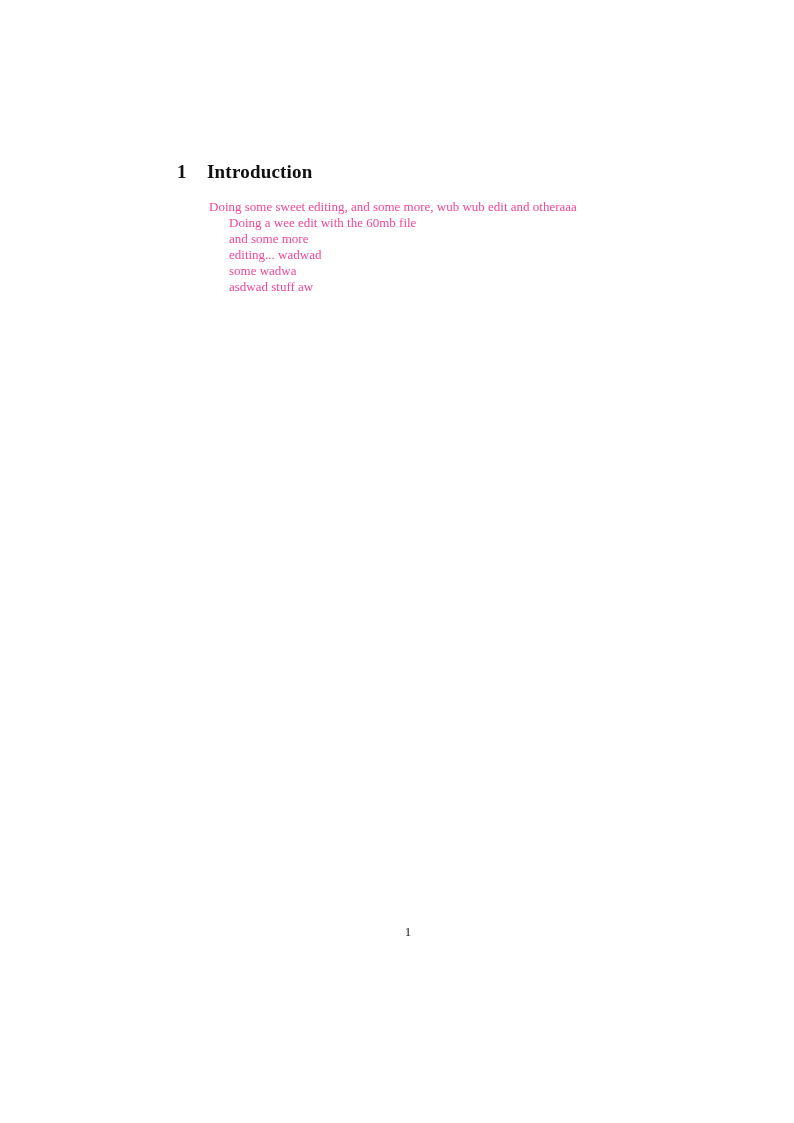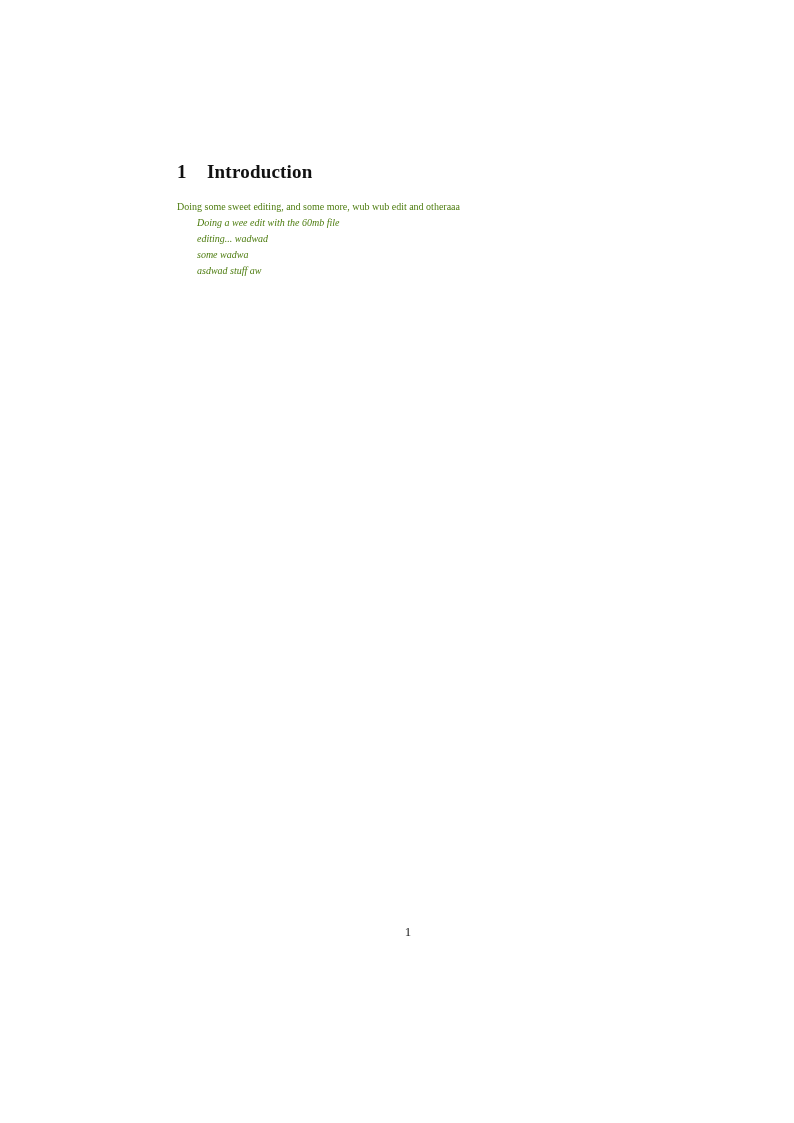"Doing some sweet editing, and" .body-line { color: #4d7c0f -> #ec4899; font-size: 10px -> 13px; margin-left: none -> 32px }
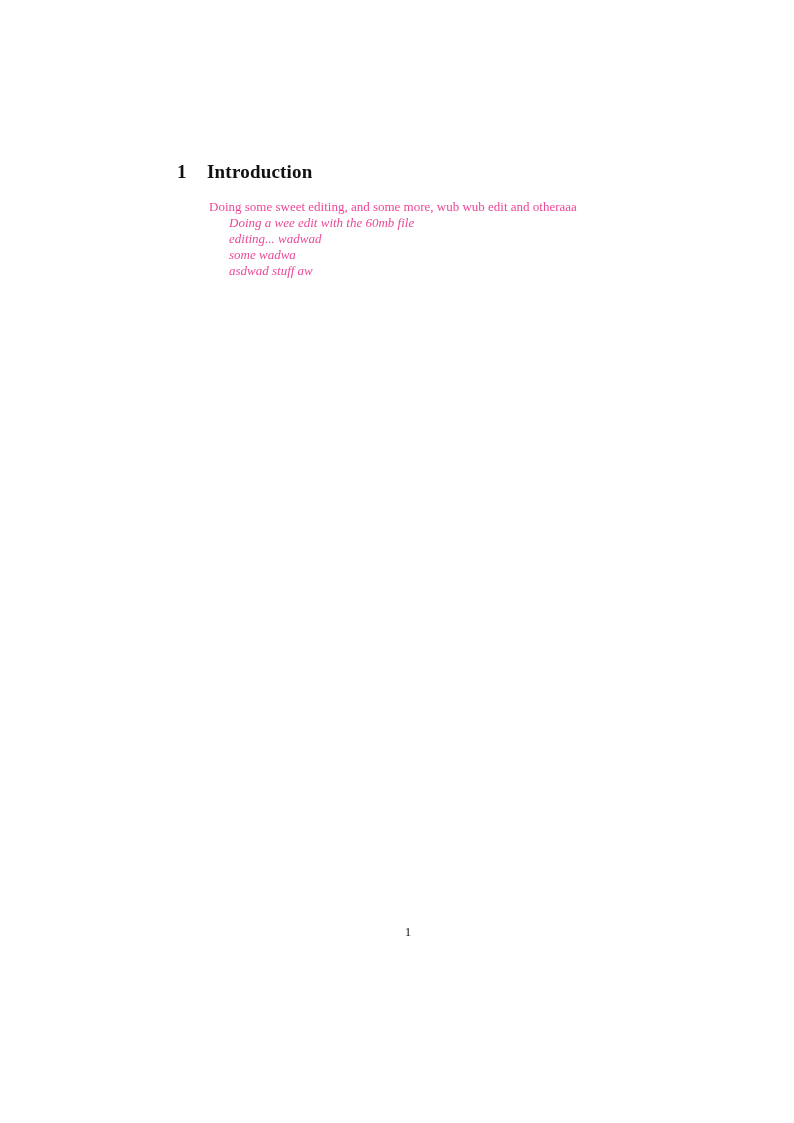"Doing a wee edit with" .indent { font-style: italic -> none }
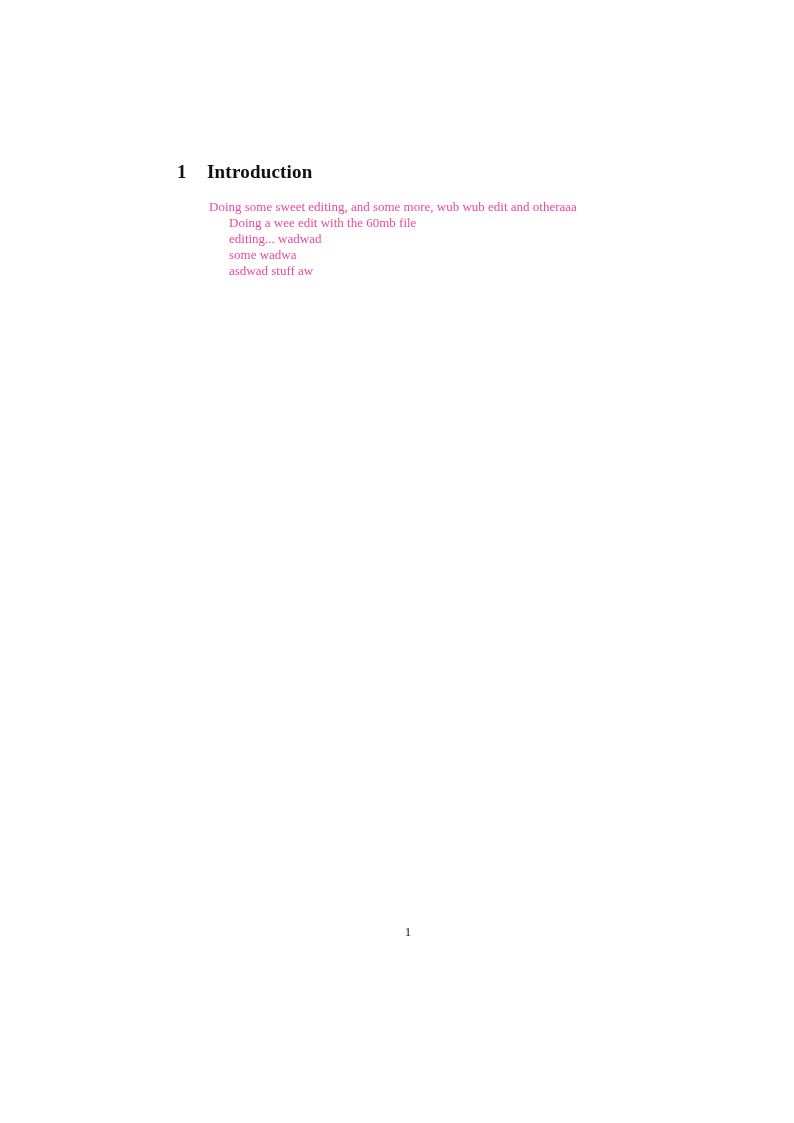"and some more" div.body-line { html: none -> <div>and some more</div> }
